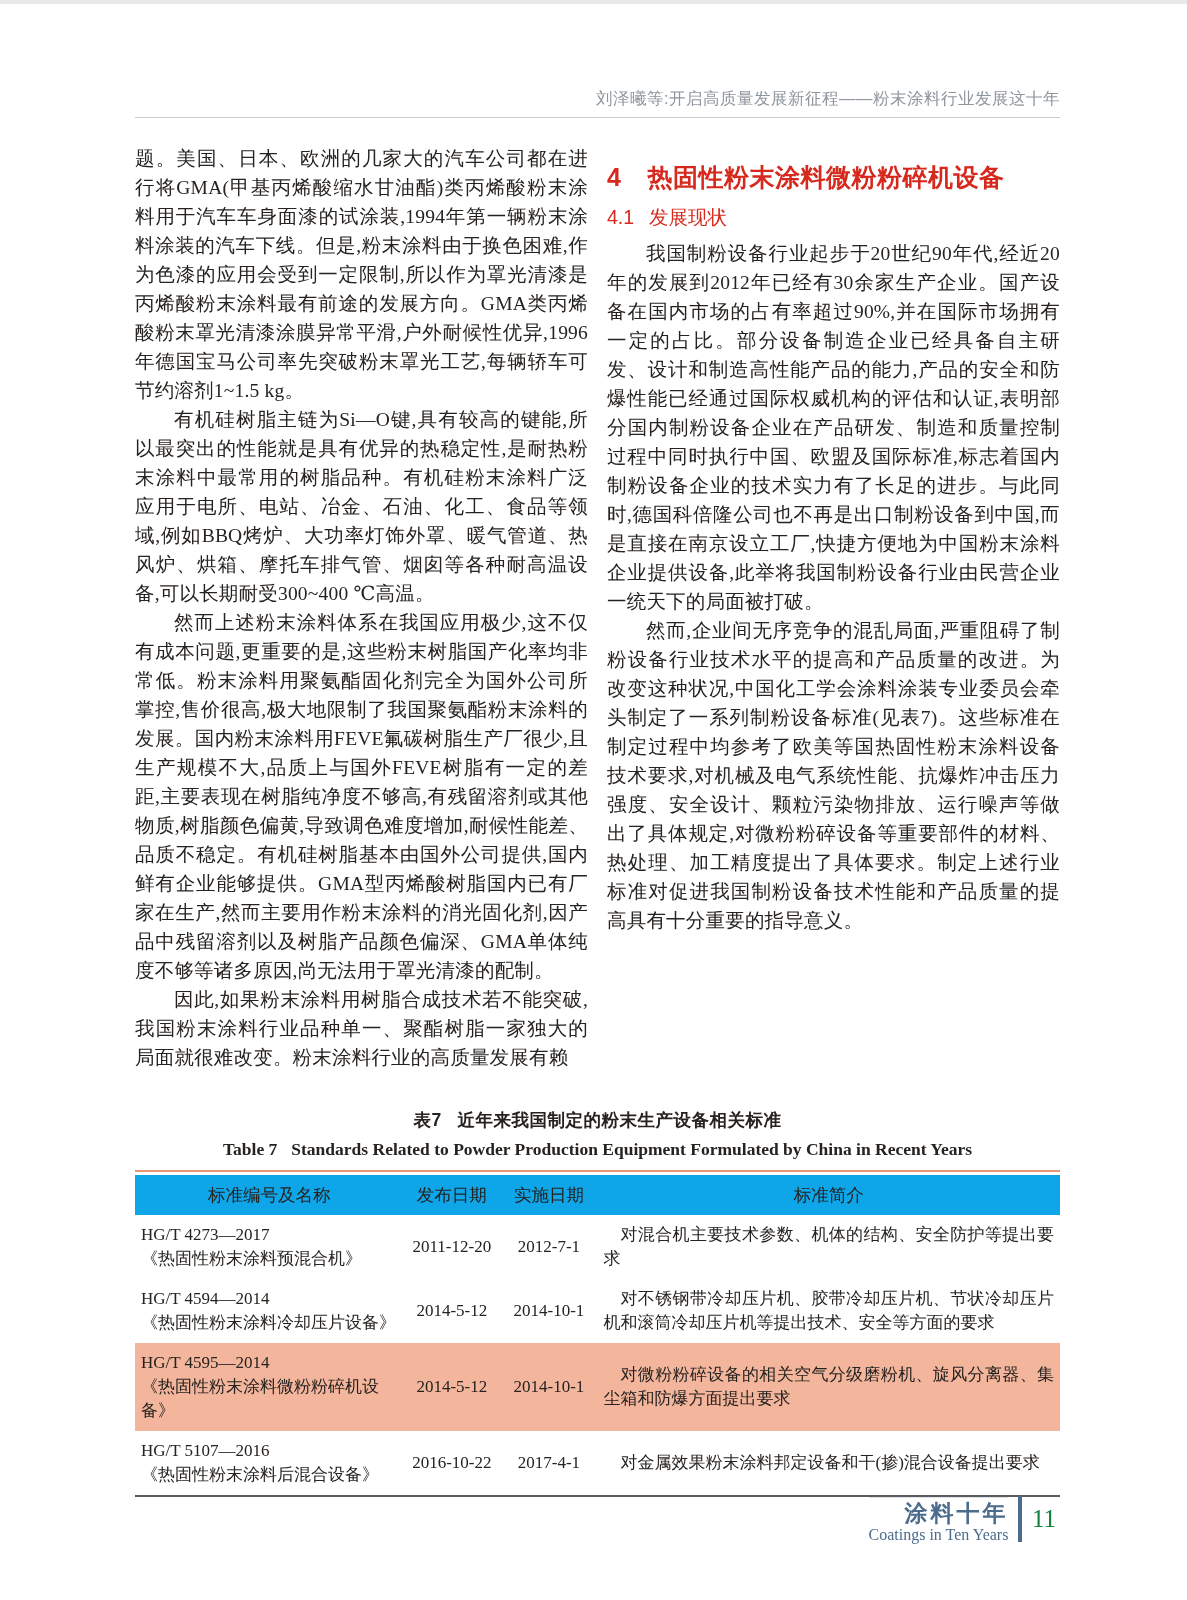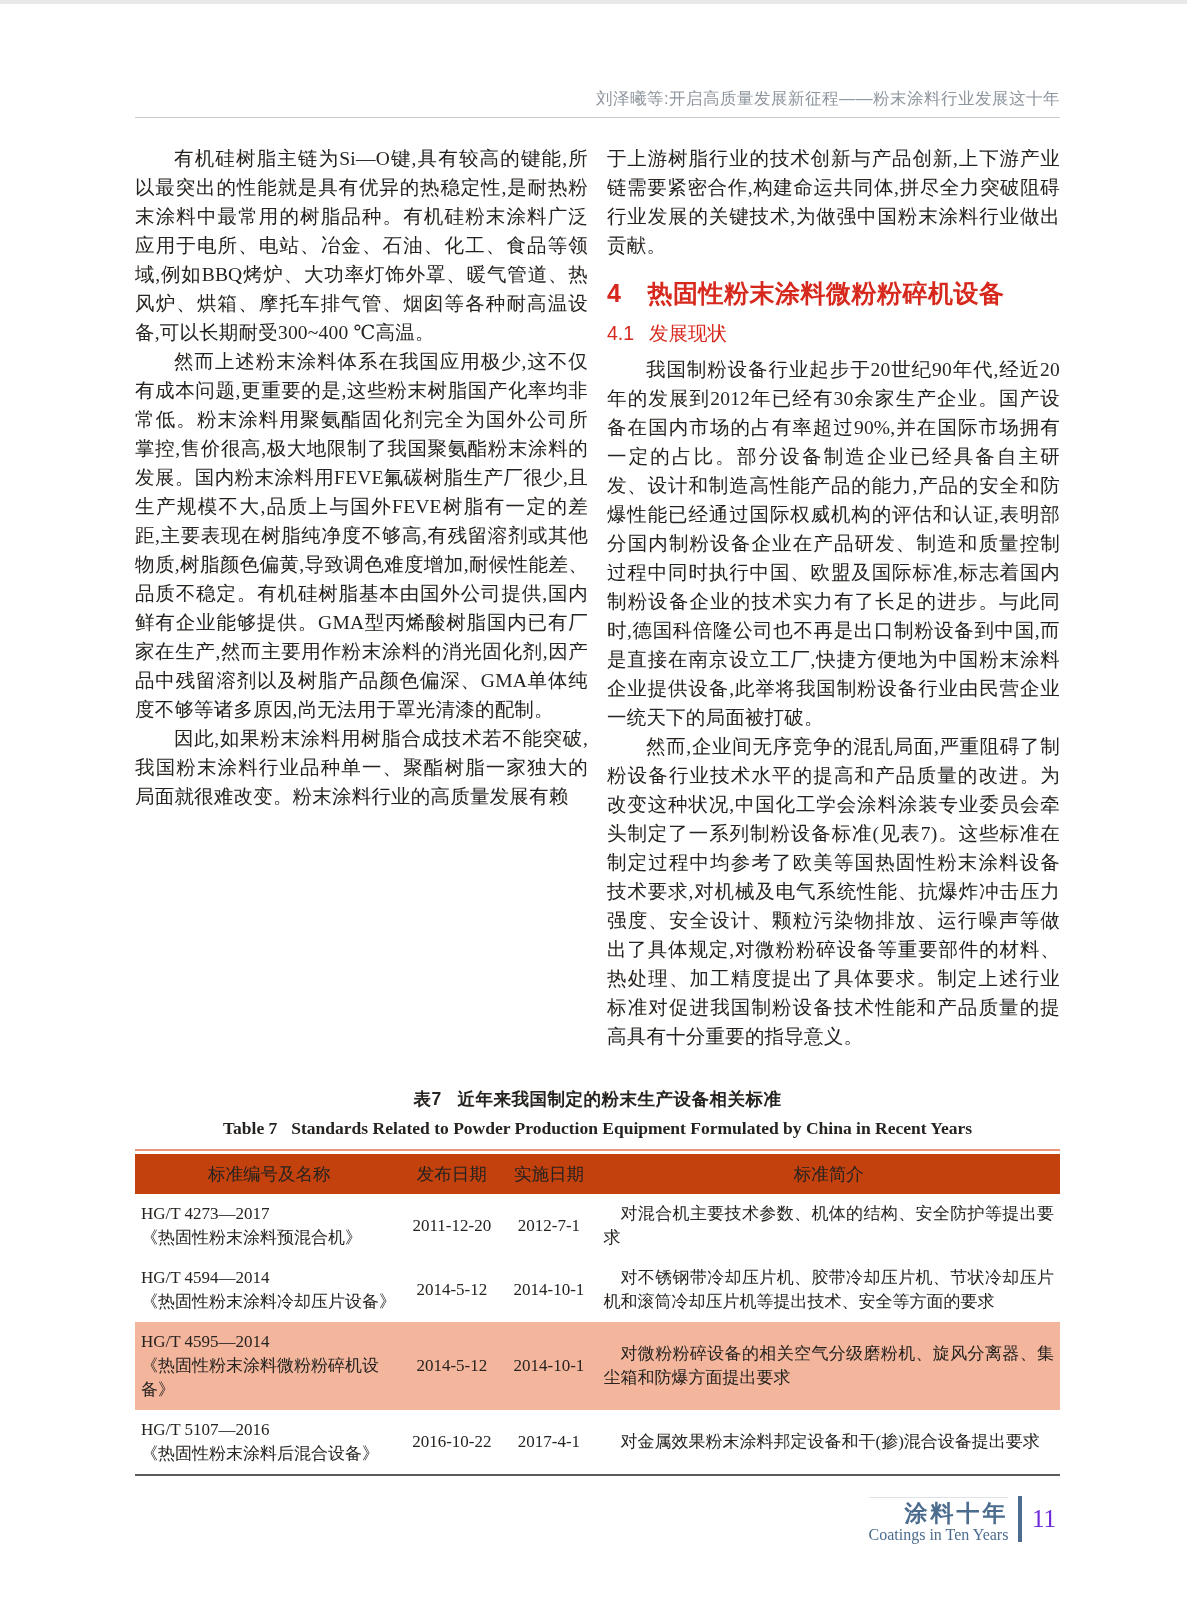"题。美国、日本、欧洲的几家大的汽车公司都在进行将GMA(甲基丙烯酸缩水甘油酯)类" p { html: none -> <p>题。美国、日本、欧洲的几家大的汽车公司都在进行将GMA(甲基丙烯酸缩水甘油酯)类丙烯酸粉末涂料用于汽车车身面漆的试涂装,1994年第一辆粉末涂料涂装的汽车下线。但是,粉末涂料由于换色困难,作为色漆的应用会受到一定限制,所以作为罩光清漆是丙烯酸粉末涂料最有前途的发展方向。GMA类丙烯酸粉末罩光清漆涂膜异常平滑,户外耐候性优异,1996年德国宝马公司率先突破粉末罩光工艺,每辆轿车可节约溶剂1~1.5 kg。</p> }
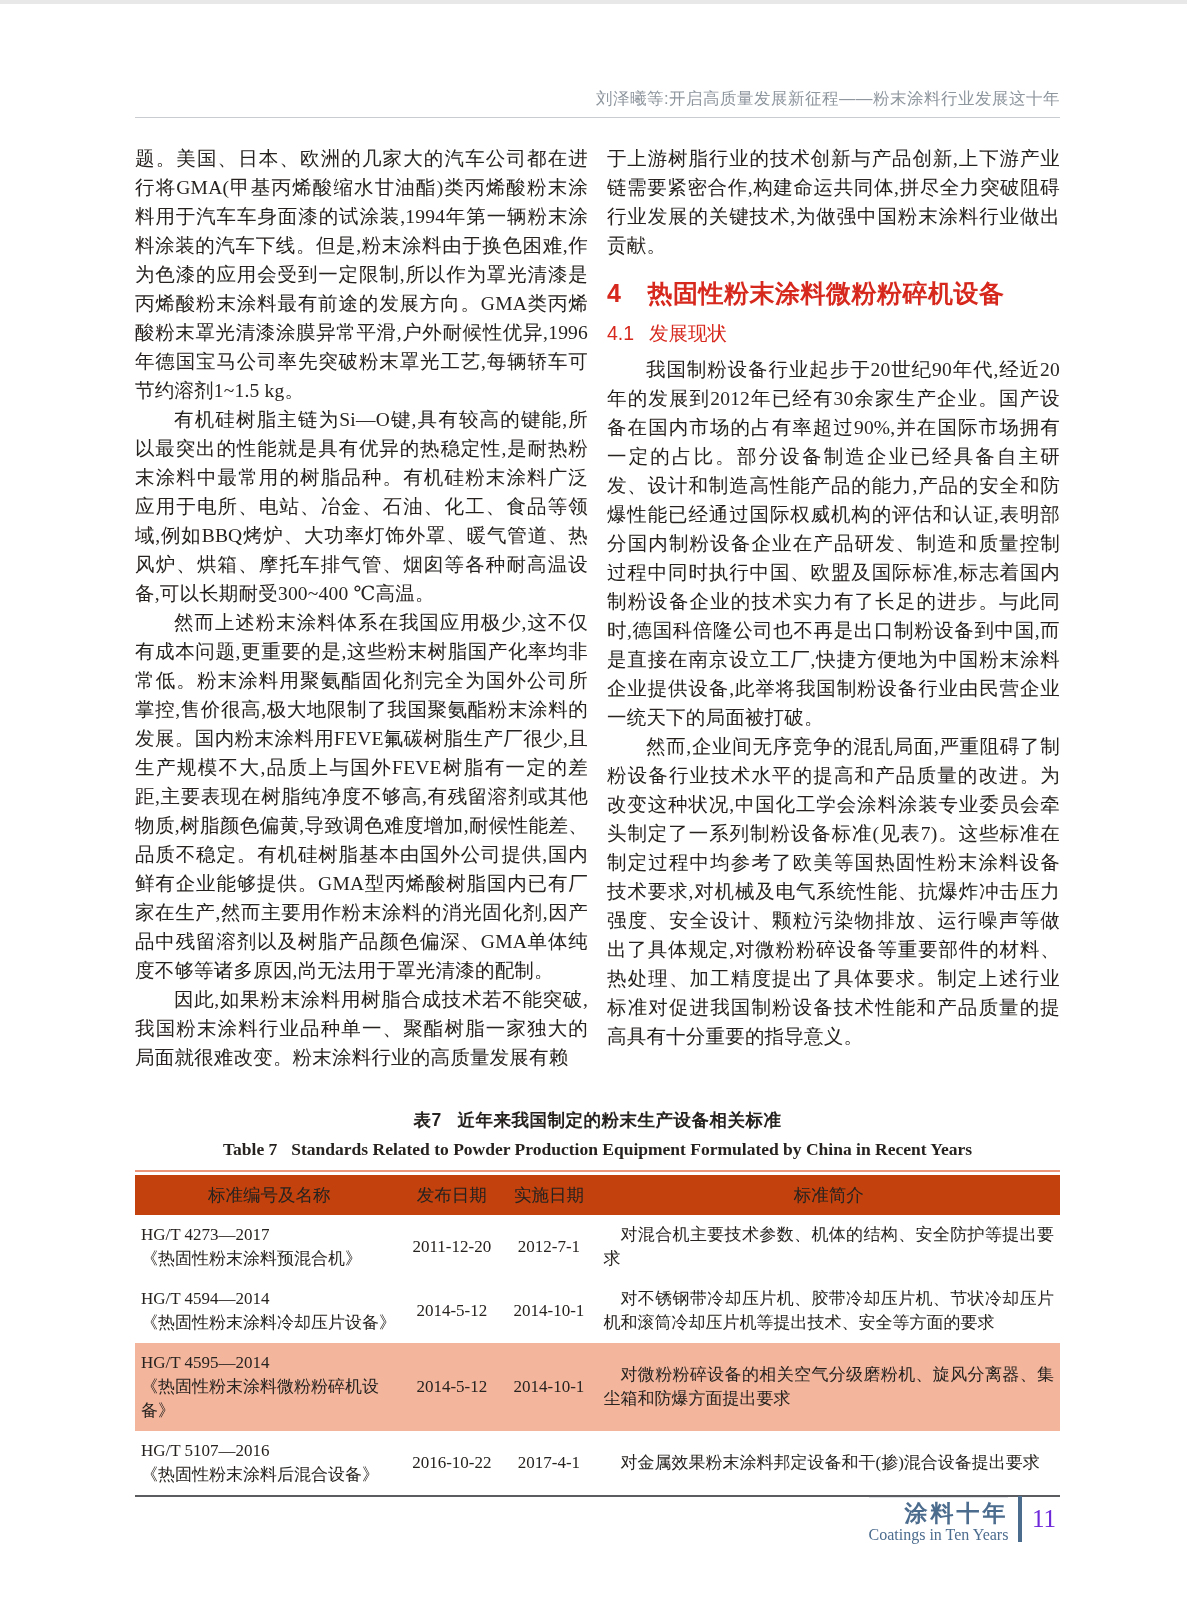"于上游树脂行业的技术创新与产品创新,上下游产业链需要紧密合作,构建命运共同体,拼" p { html: <p>于上游树脂行业的技术创新与产品创新,上下游产业链需要紧密合作,构建命运共同体,拼尽全力突破阻碍行业发展的关键技术,为做强中国粉末涂料行业做出贡献。</p> -> none }
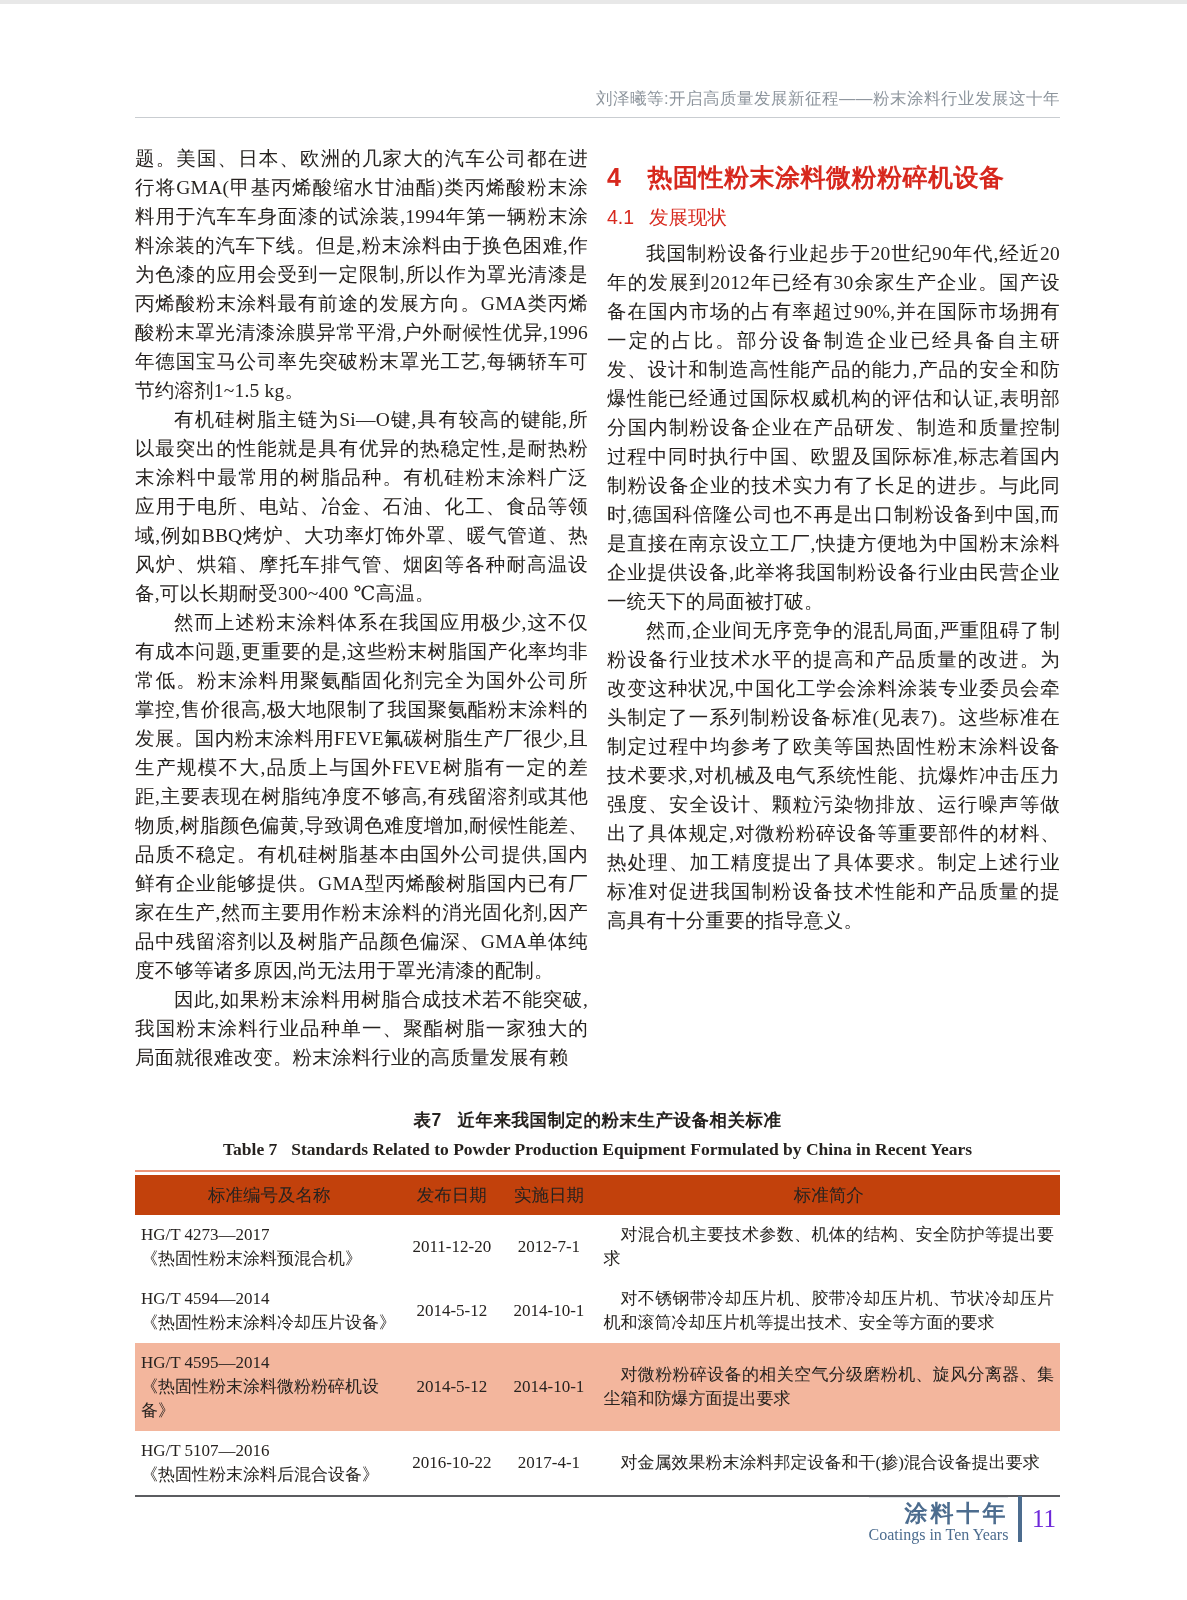"标准编号及名称" table.std-table th { background: #c2410c -> #0ea5e9 }
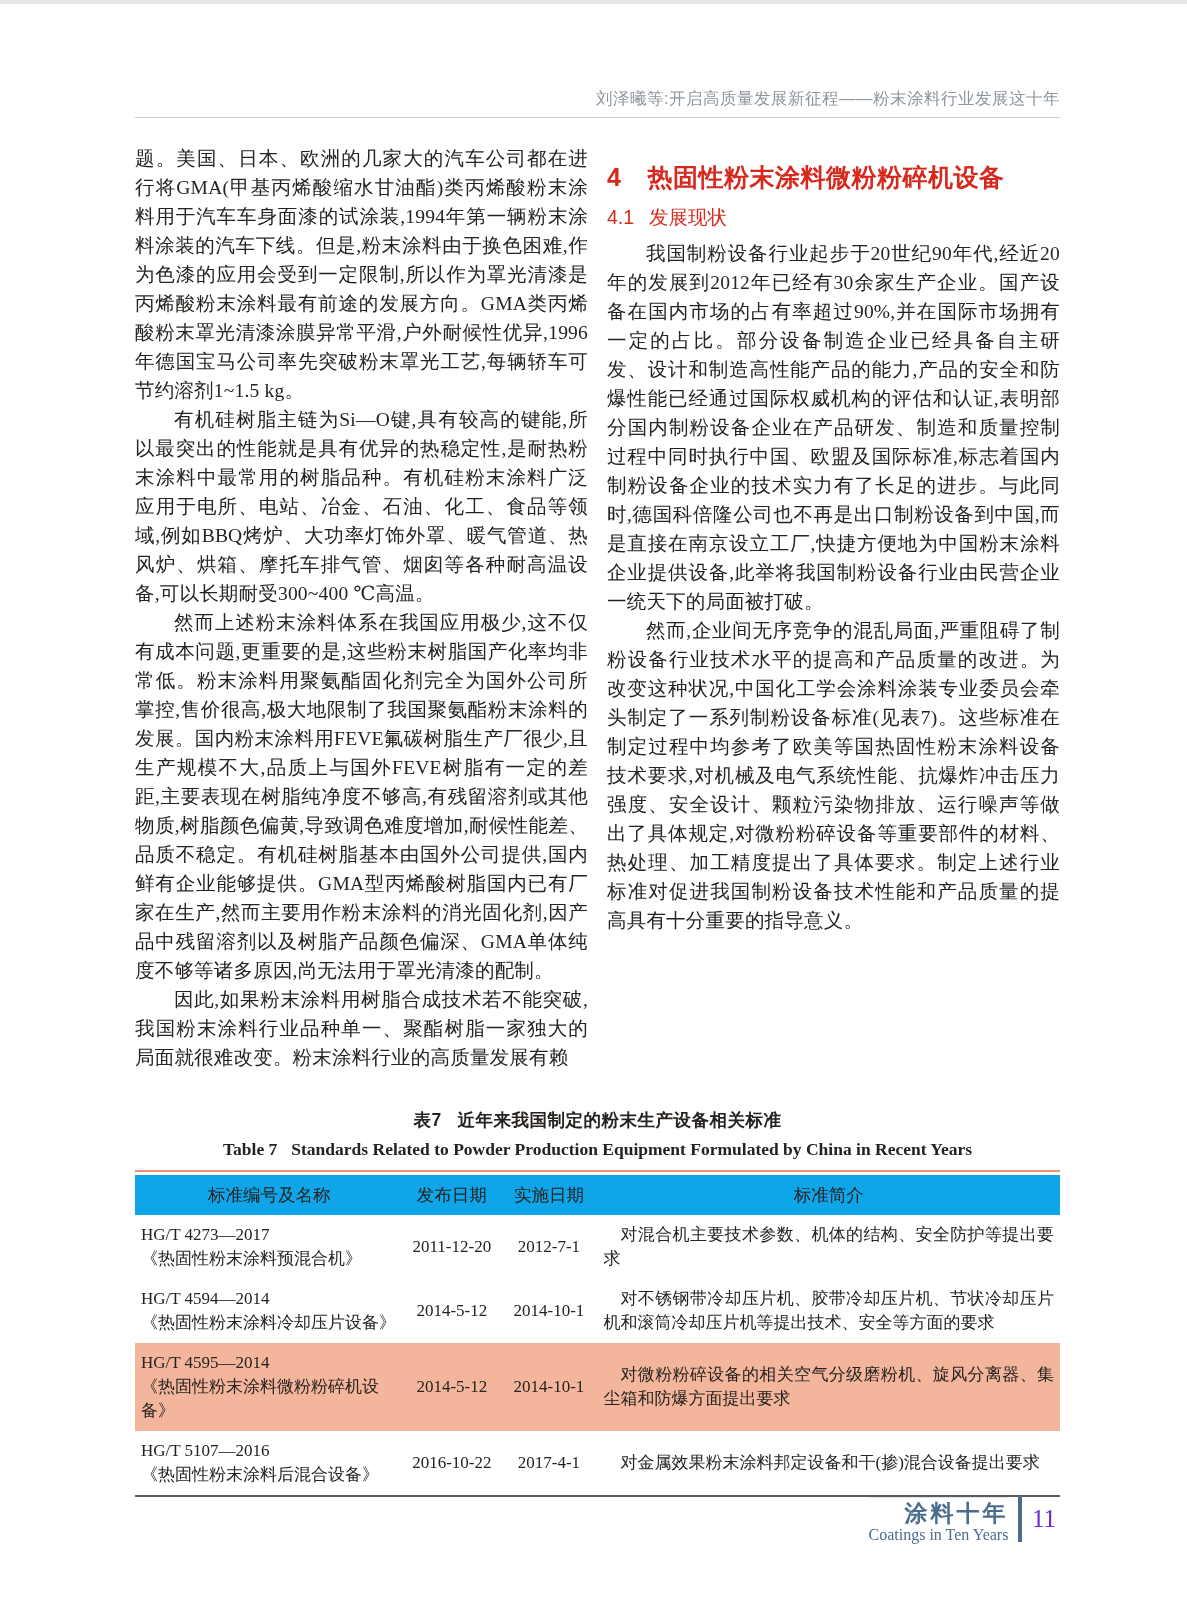"11" .page-num { color: #6d28d9 -> #15803d }
